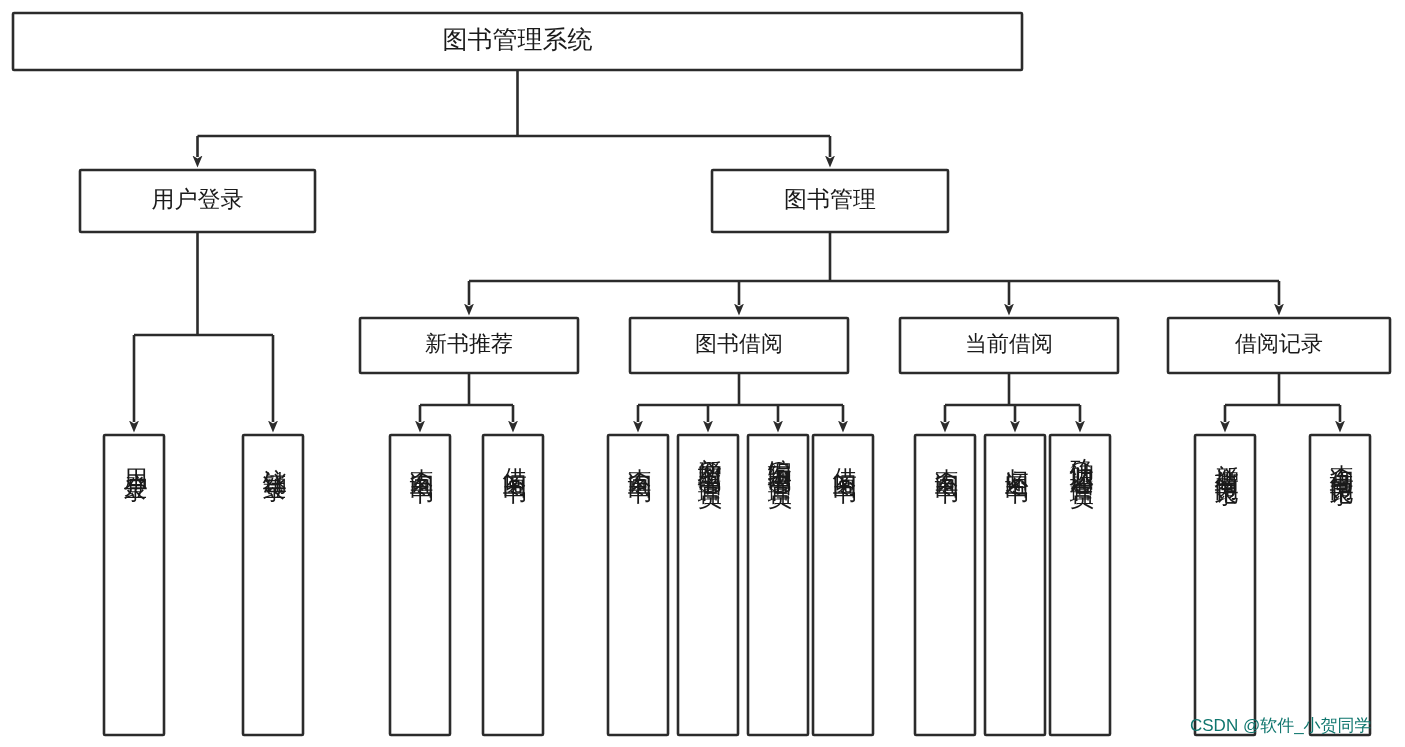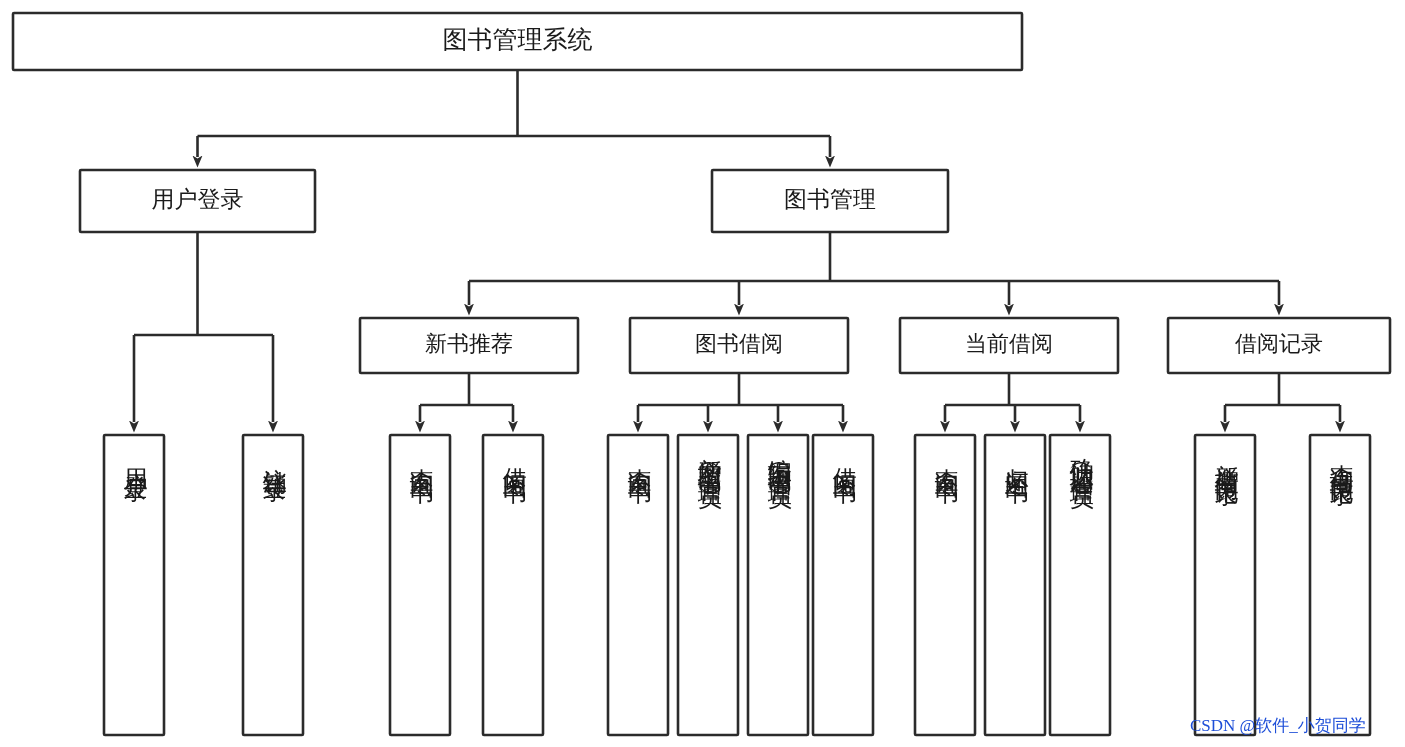"CSDN @软件_小贺同学" .watermark { color: #1d4ed8 -> #0f766e; font-family: Liberation Serif, serif -> Liberation Sans, sans-serif }
